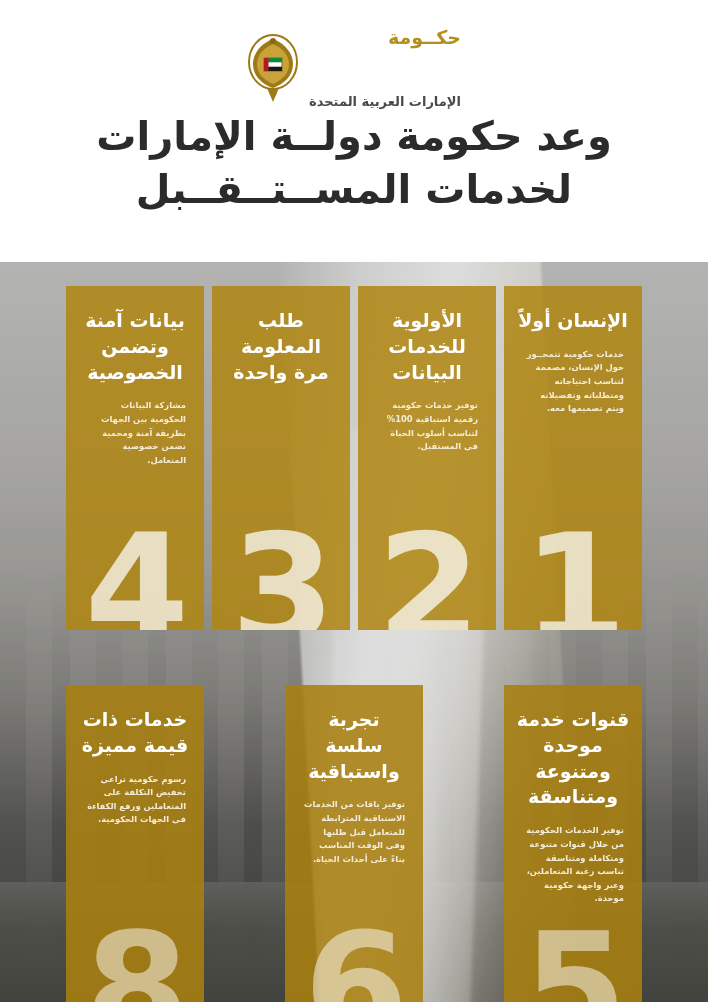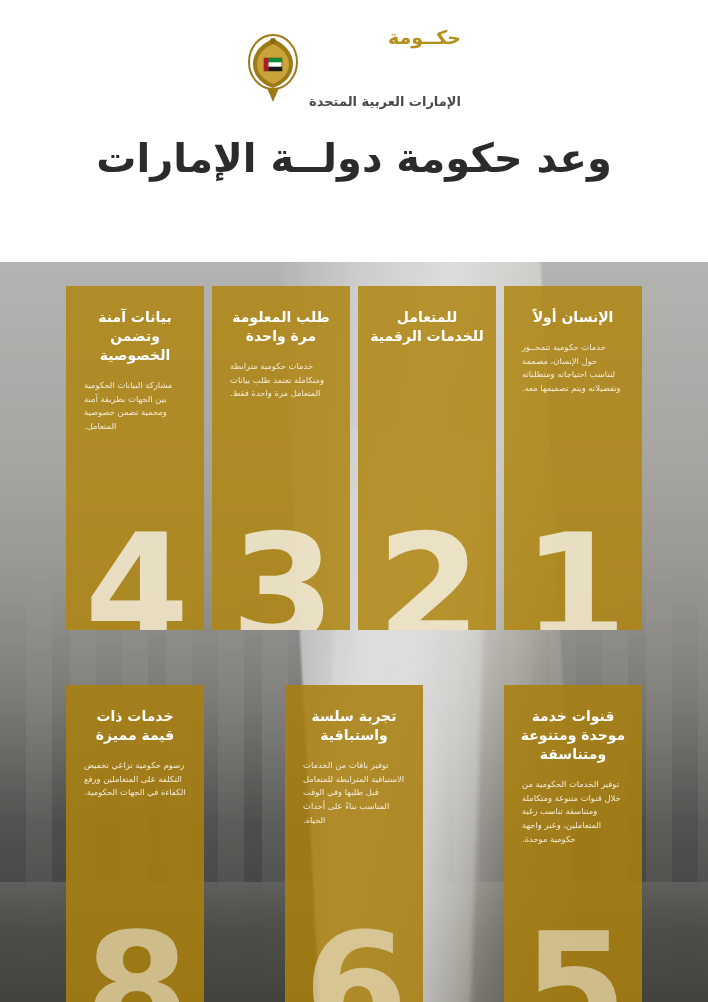"وعد حكومة دولــة الإمارات" .main-title { margin-top: 22px -> none }
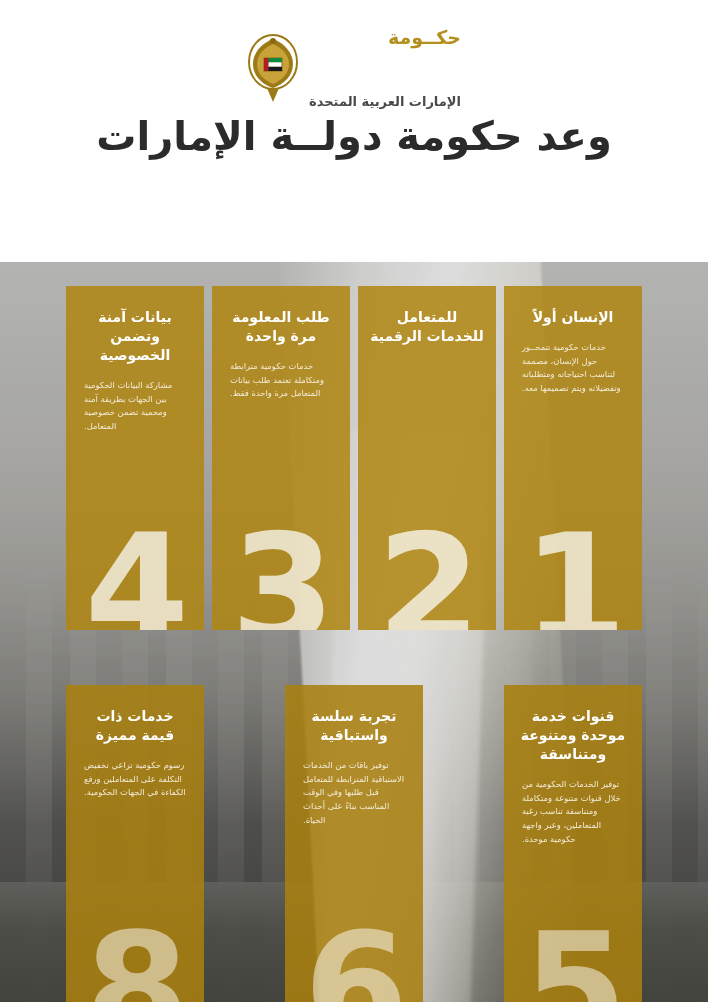"لخدمات المســتــقــبل" span.t-line { html: none -> <span>لخدمات المســتــقــبل</span> }
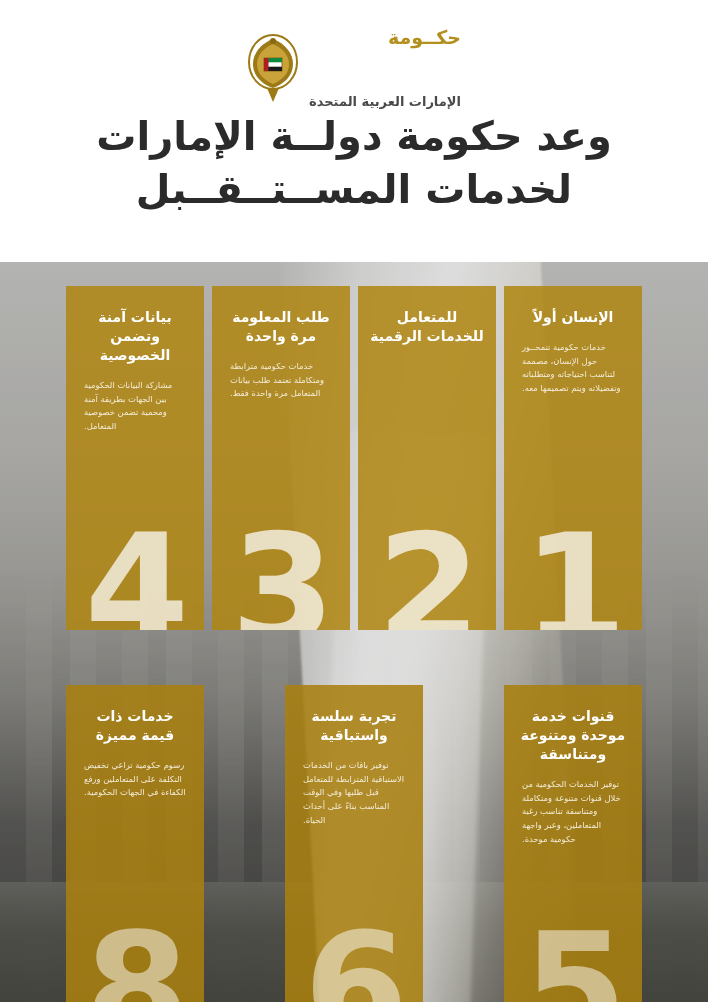"بيانات آمنة وتضمن الخصوصية" .card .ttl { font-size: 14px -> 19px }
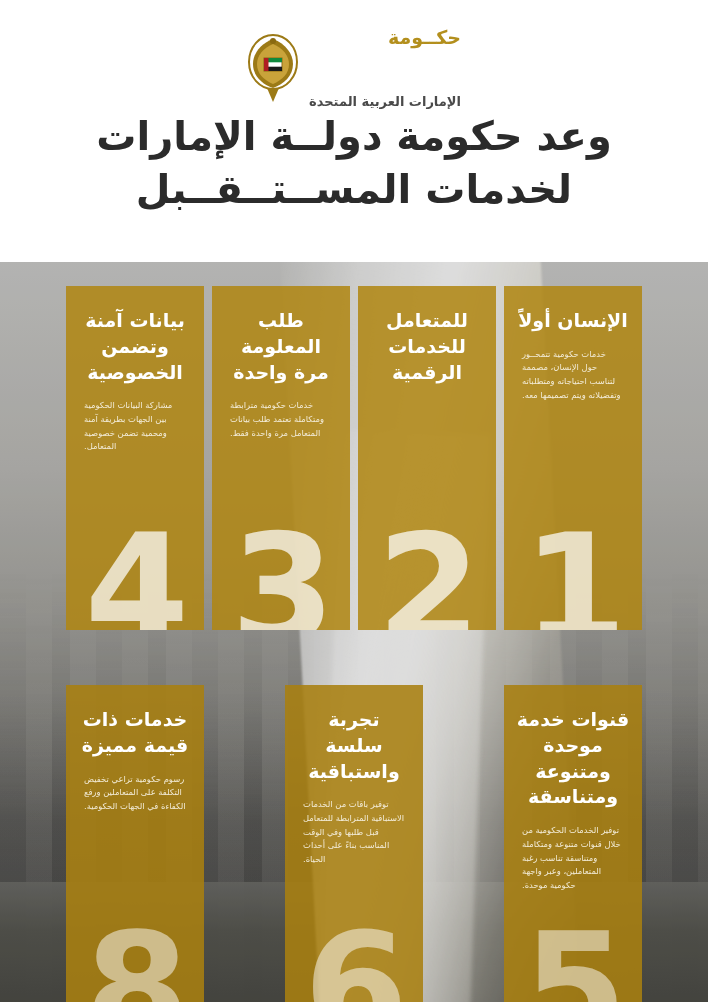"للمتعامل للخدمات الرقمية" div.ttl { text: للمتعامل للخدمات الرقمية -> الأولوية للخدمات البيانات }
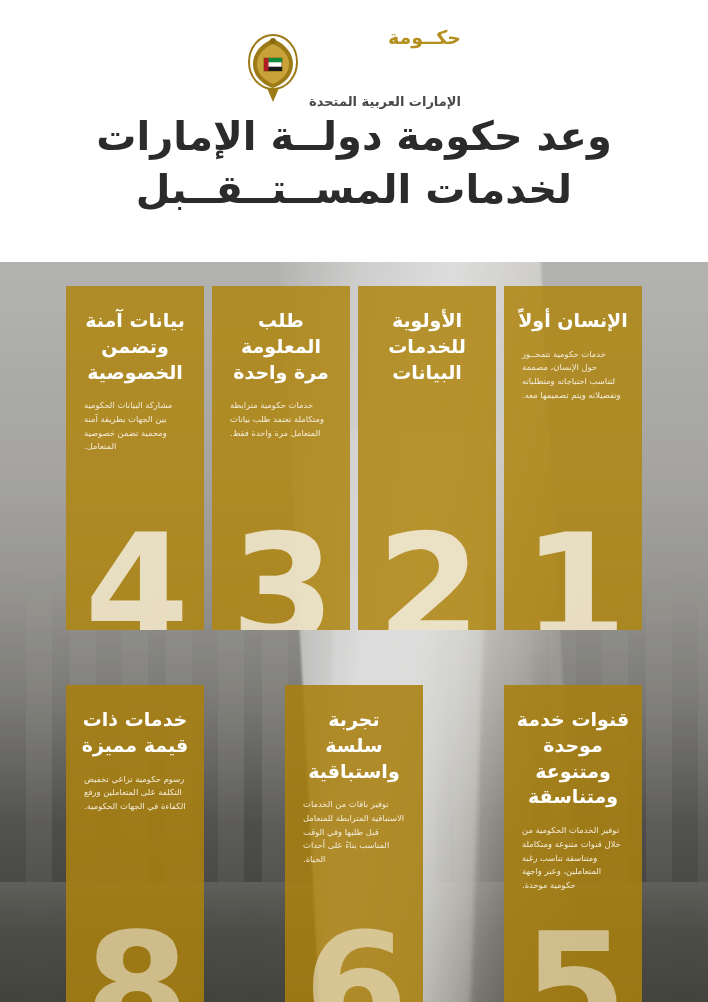"خدمات حكومية تتمحــور حول الإنسان،" .card .desc { font-weight: none -> bold; text-align: left -> right }
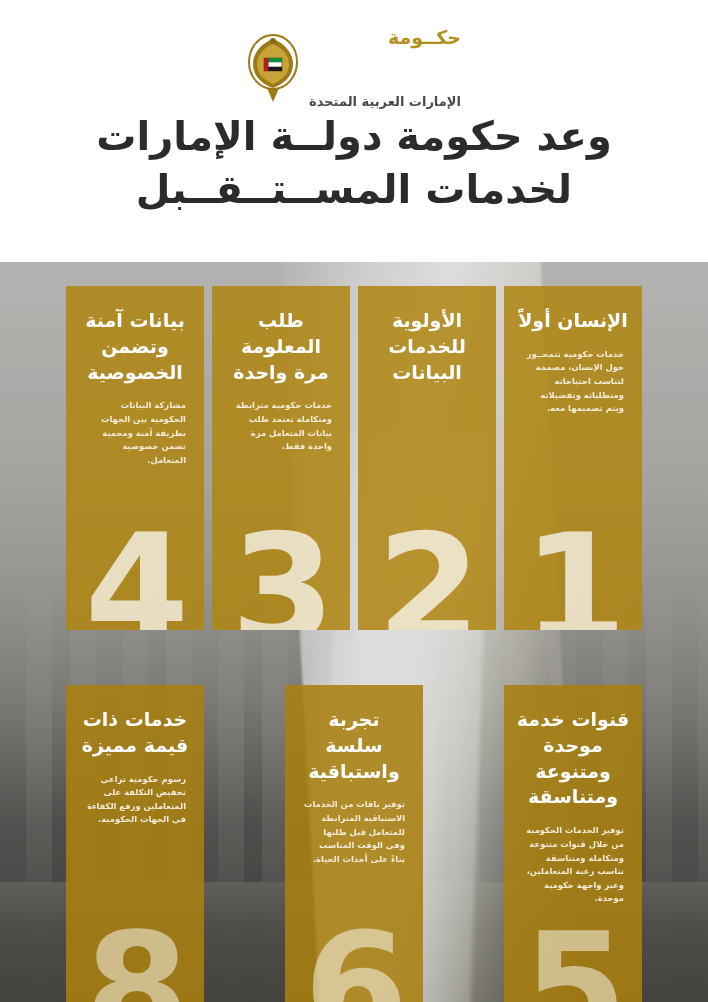"خدمات حكومية مترابطة ومتكاملة تعتمد" div.desc { html: <div>خدمات حكومية مترابطة ومتكاملة تعتمد طلب بيانات المتعامل مرة واحدة فقط.</div> -> none }
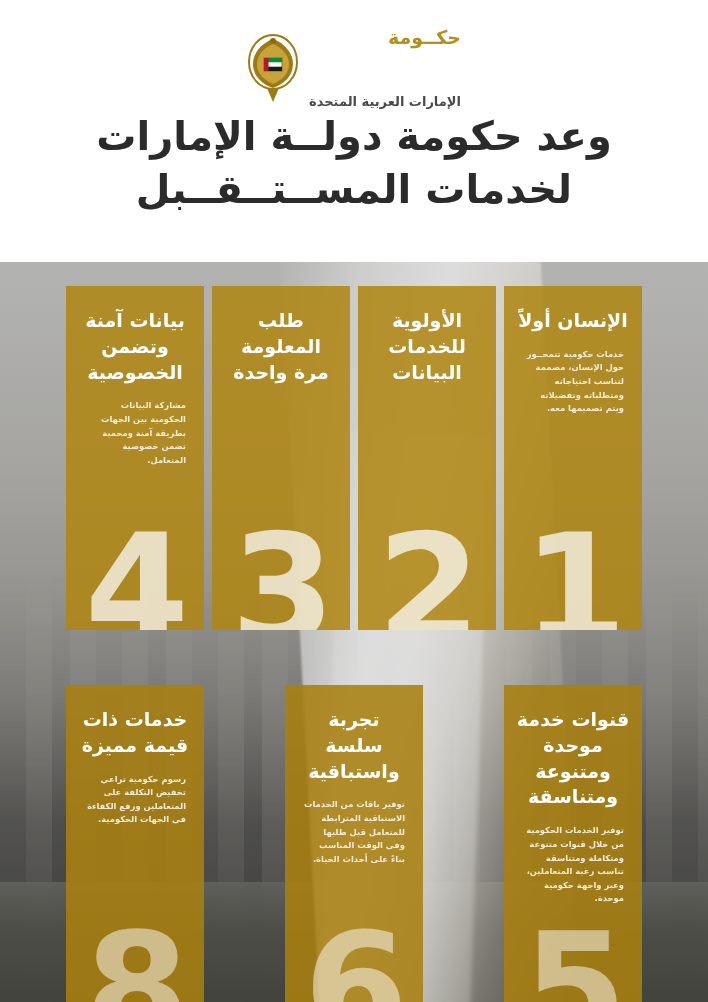"توفير خدمات حكومية رقمية استباقية" div.desc { html: none -> <div>توفير خدمات حكومية رقمية استباقية 100% لتناسب أسلوب الحياة في المستقبل.</div> }
